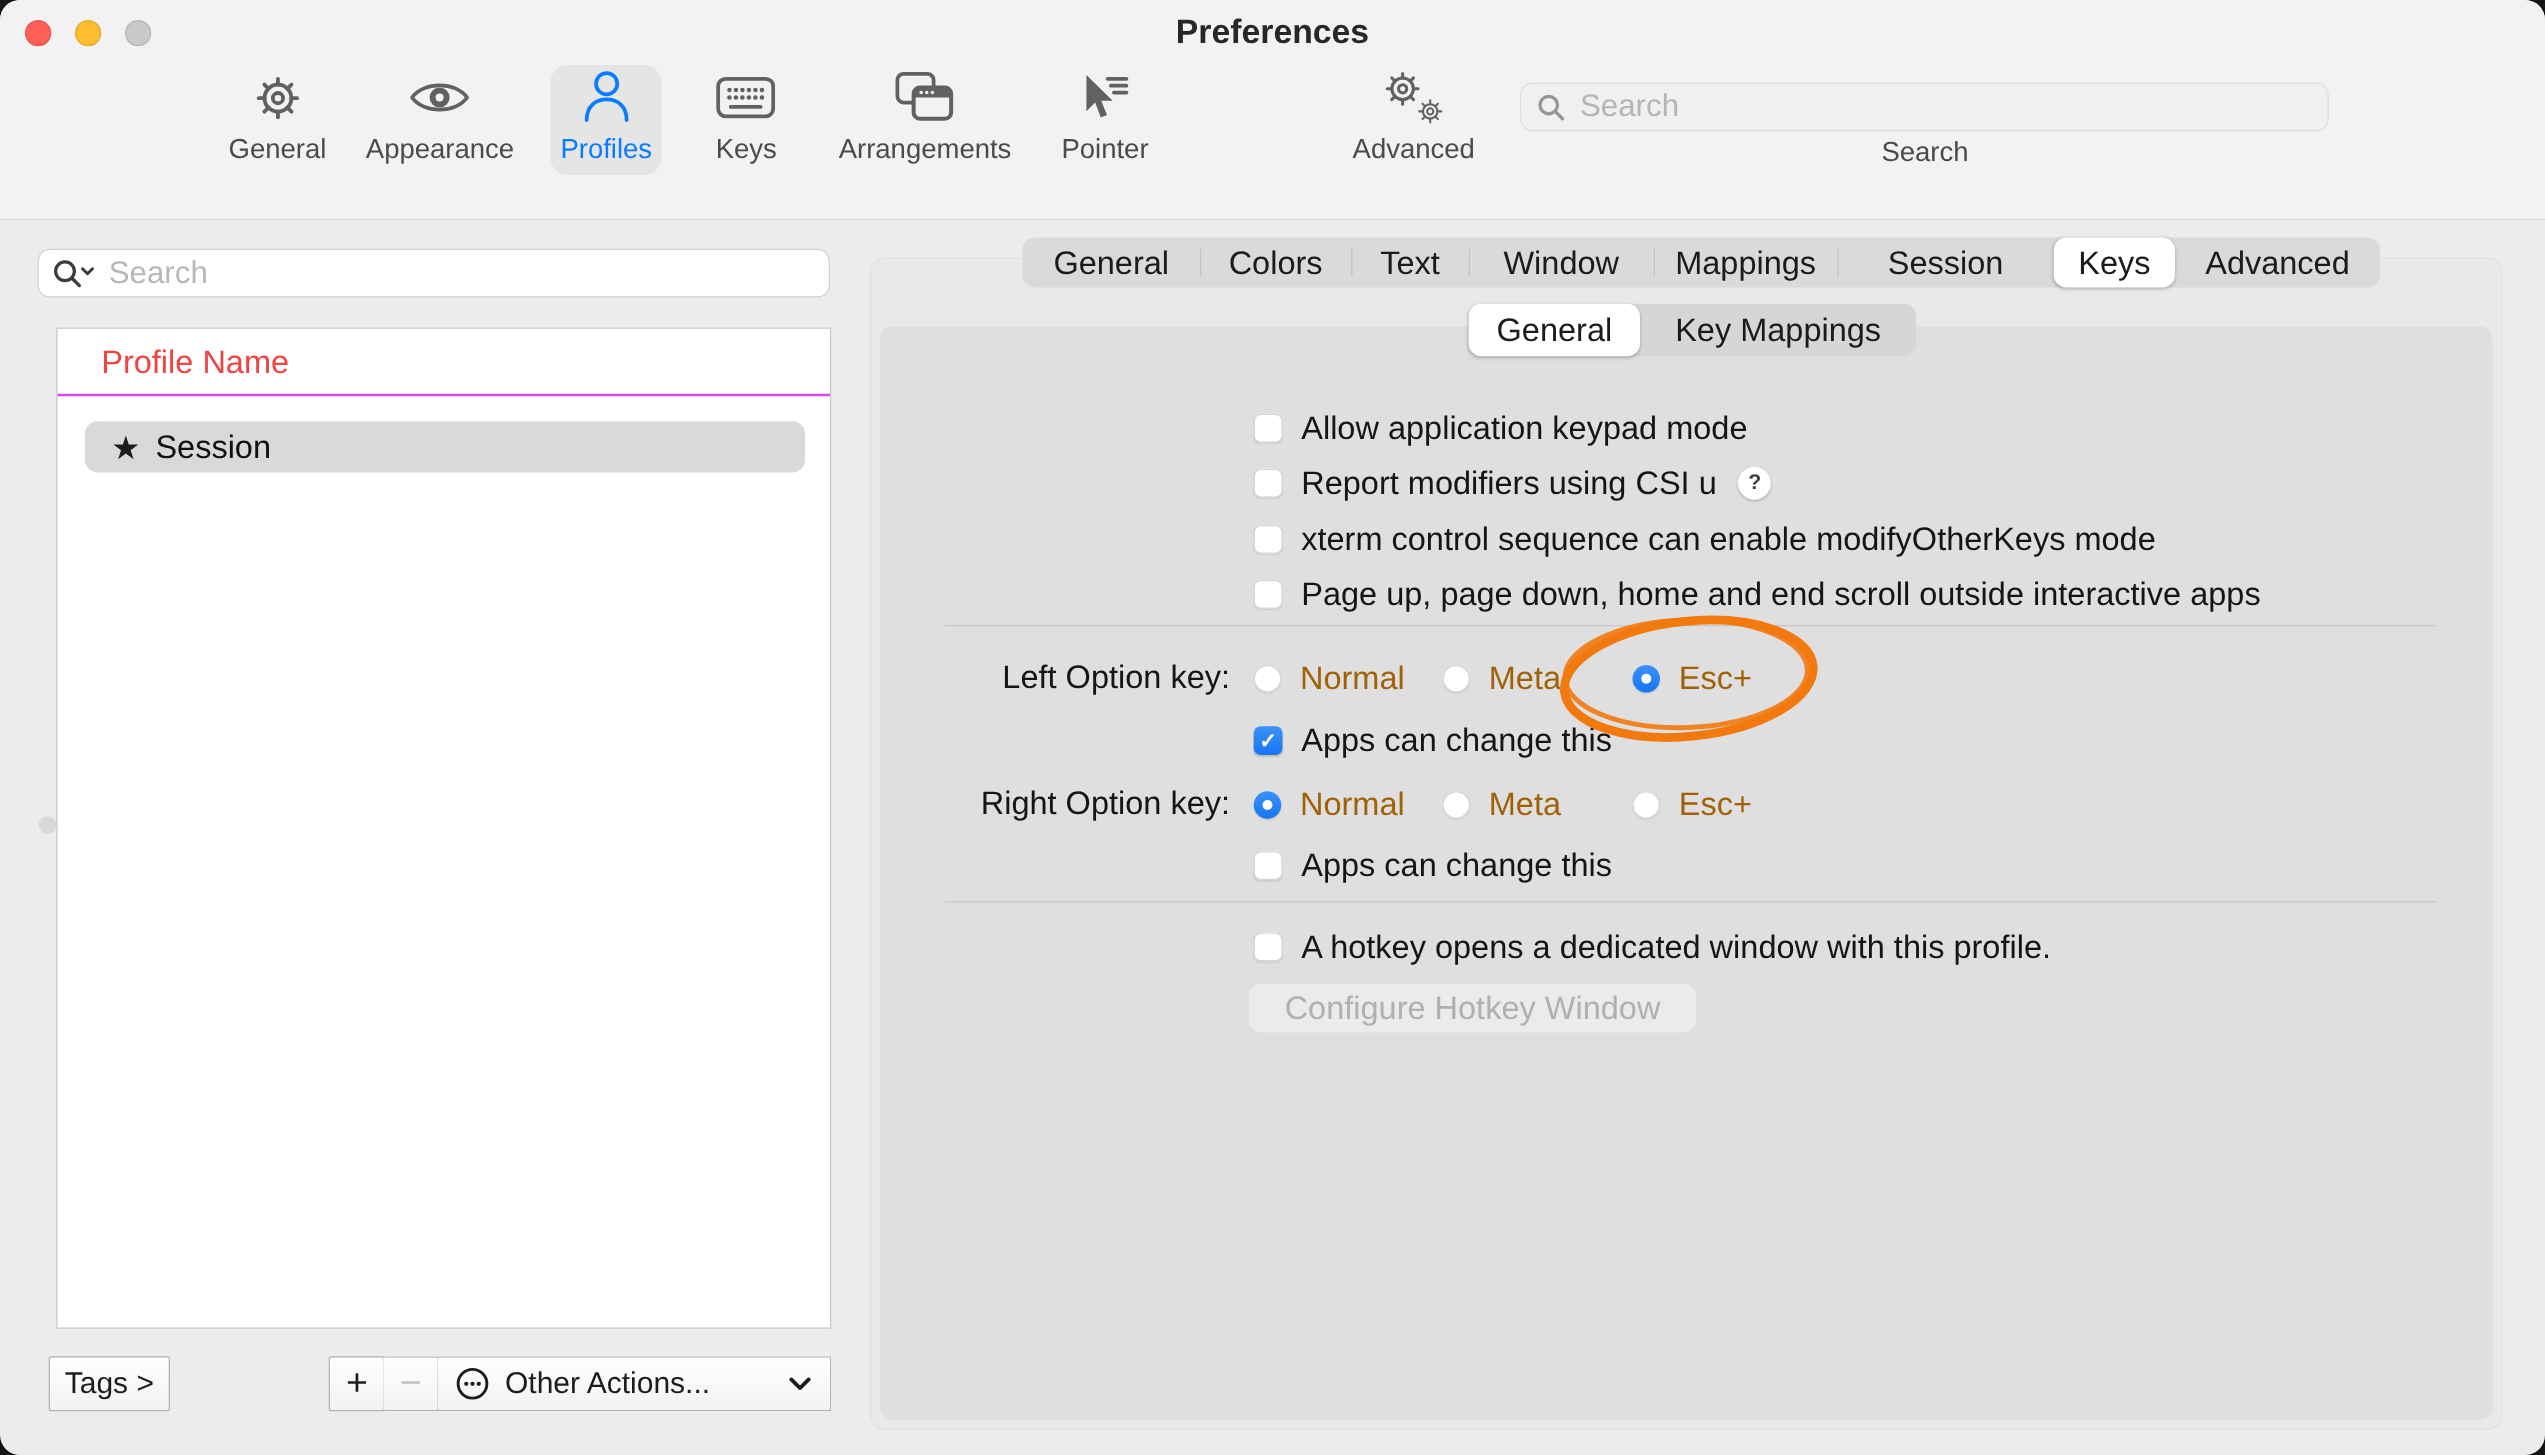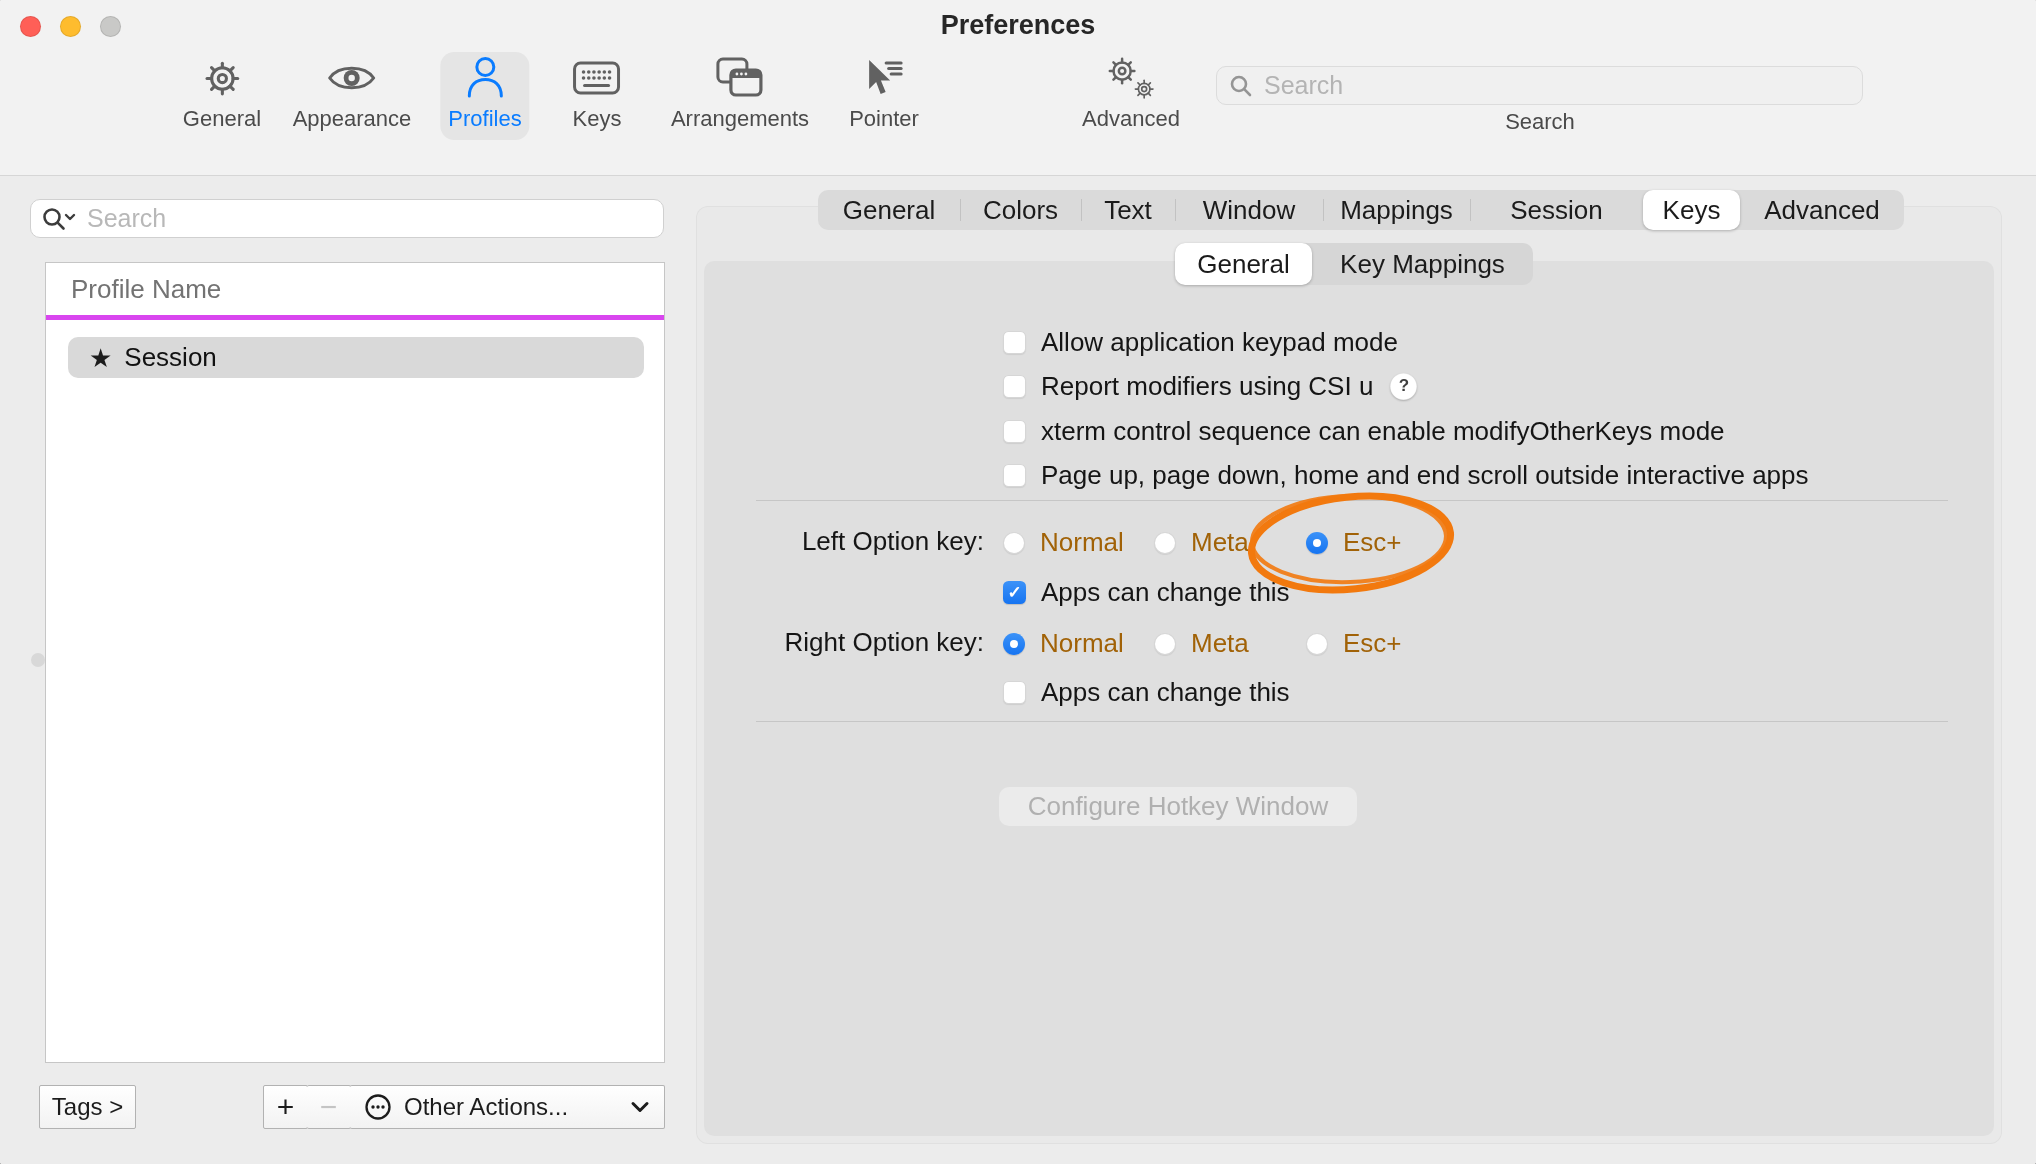"Preferences" .window { border-radius: 1px -> 16px }
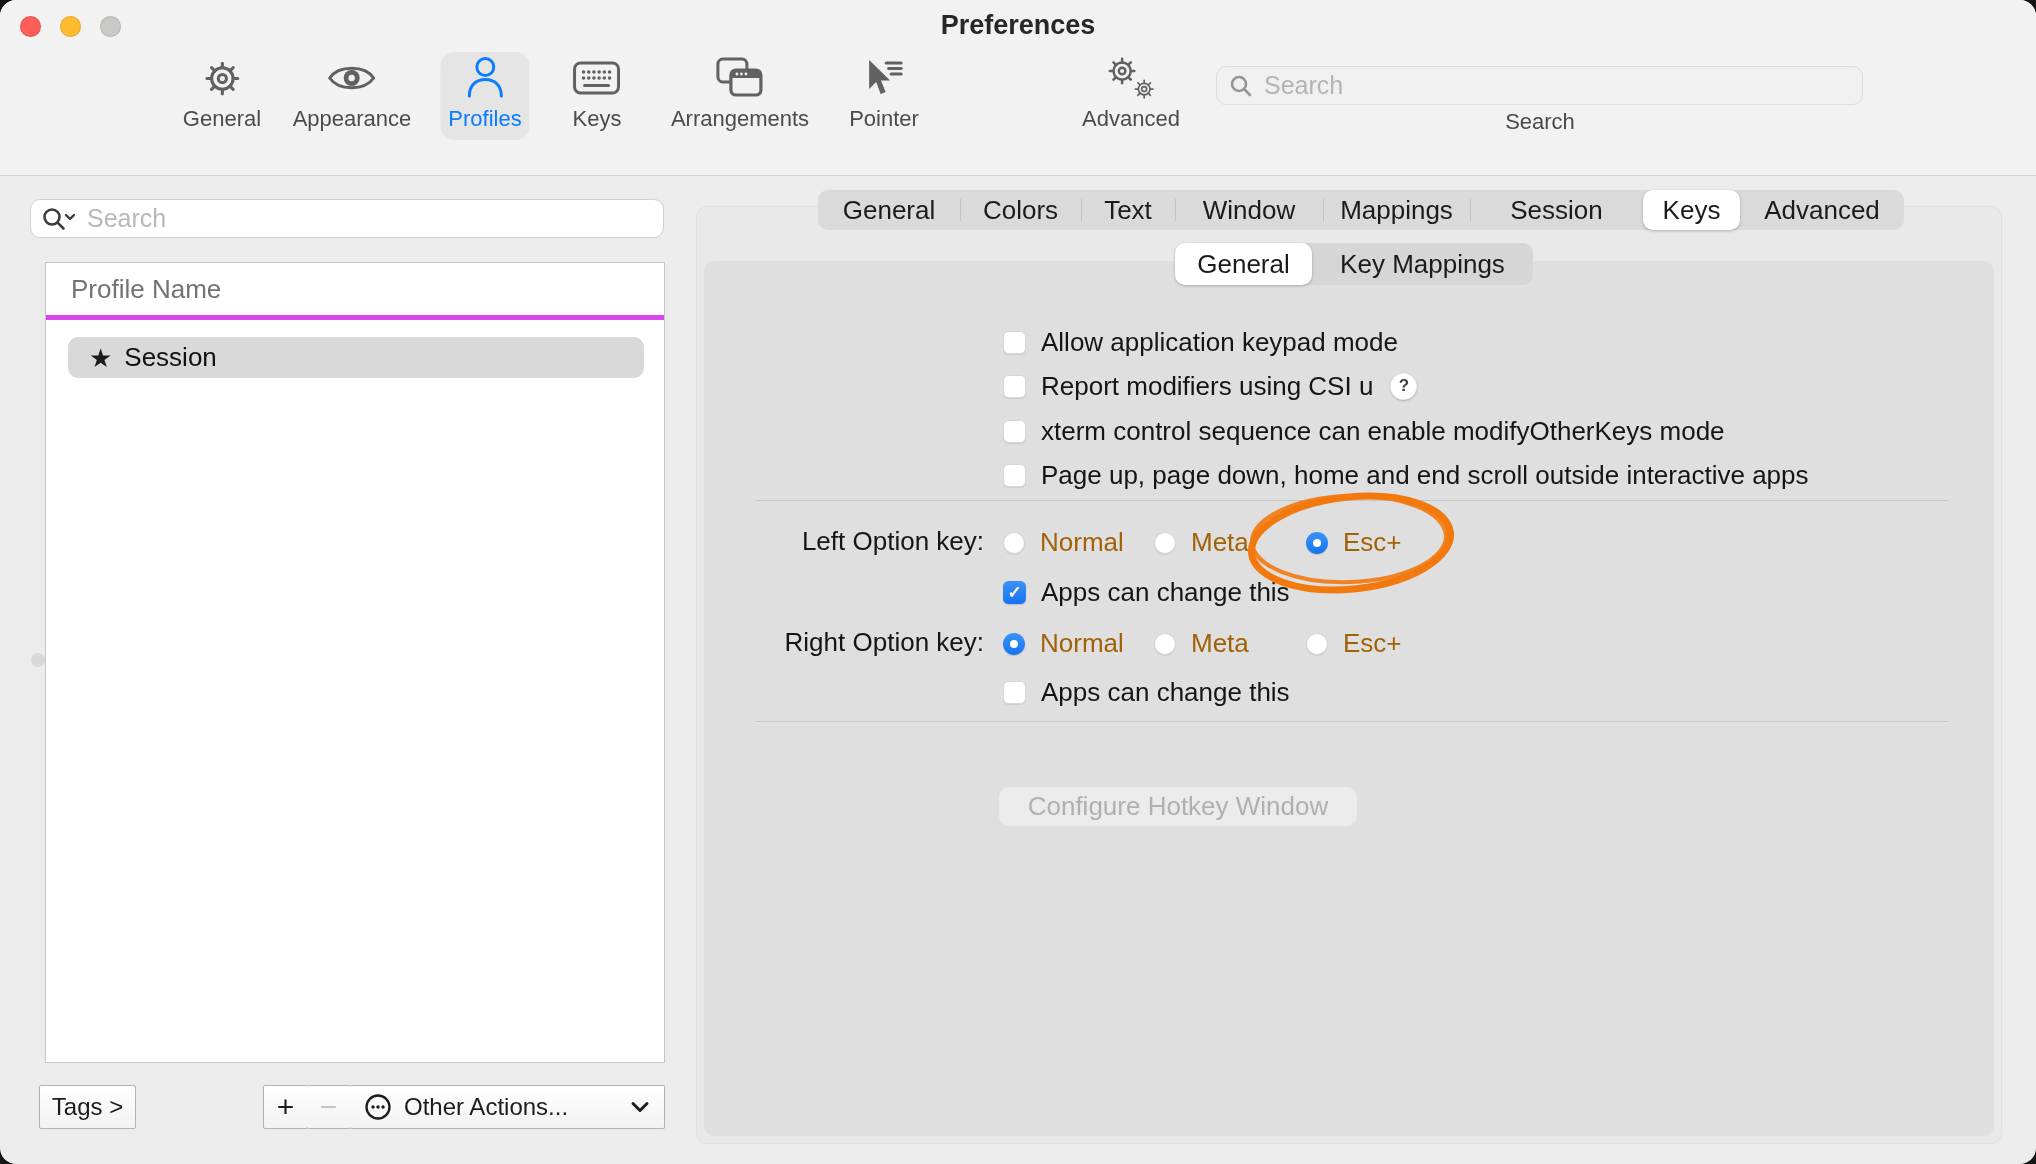"Profile Name" .plist-header { border-bottom: 5px solid #d946ef -> 2px solid #d946ef; color: #737373 -> #ef4444; padding-left: 25px -> 35px }
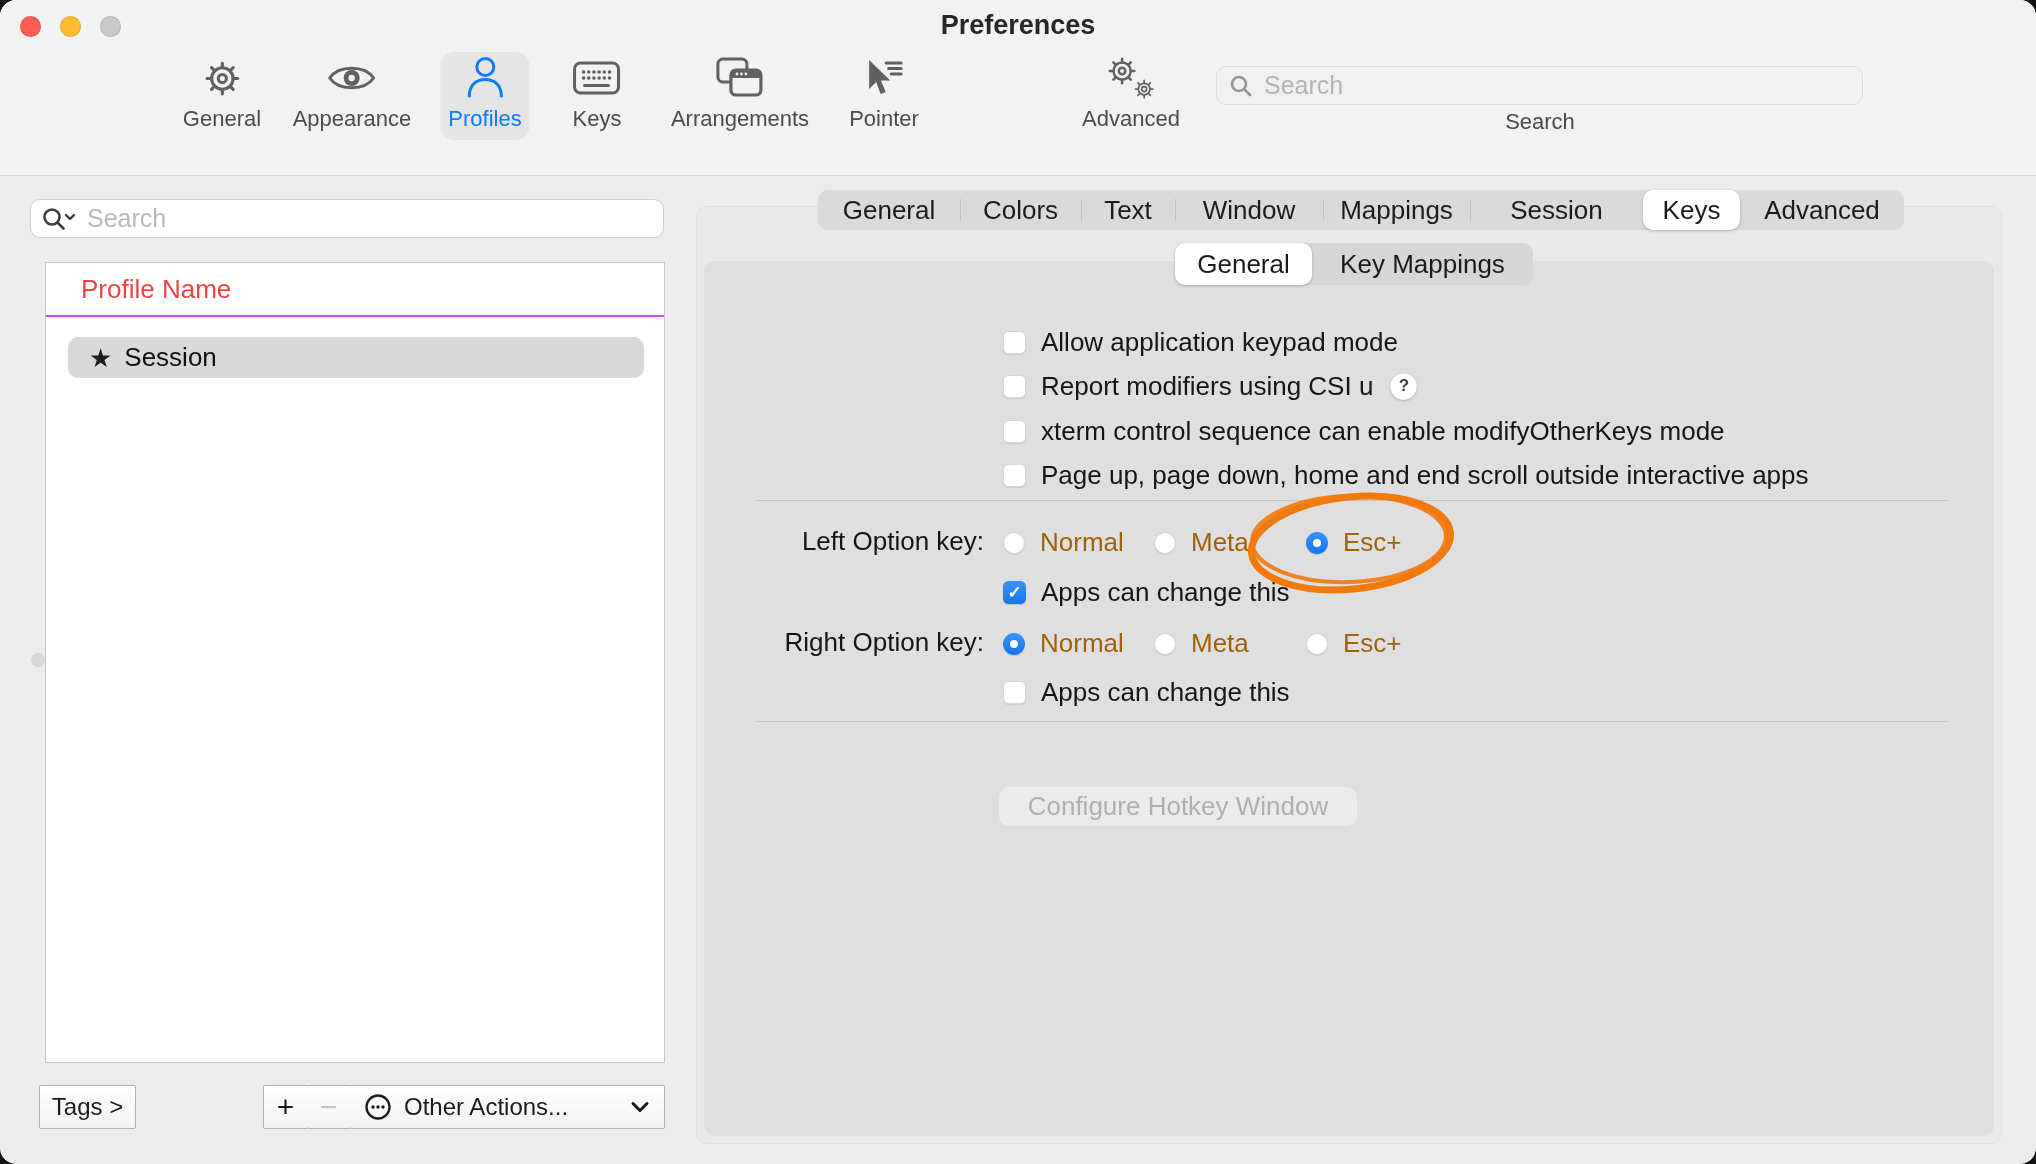"A hotkey opens a dedicated" div.cbrow { html: none -> <div> <span></span> <span>A hotkey opens a dedicated window with this profile.</span> </div> }
